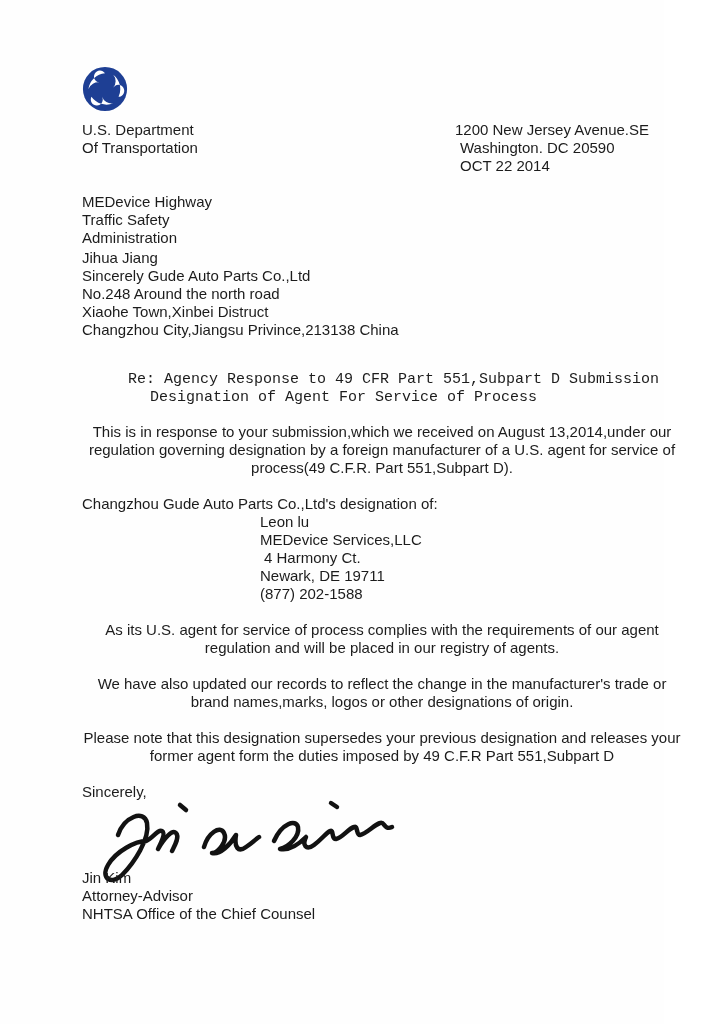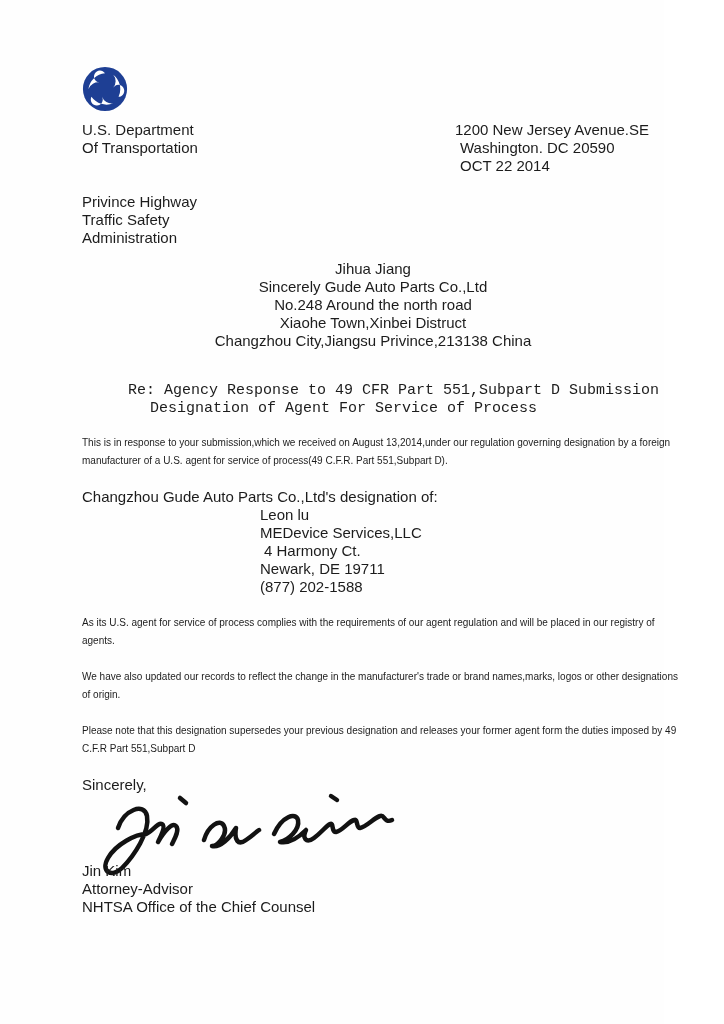"Privince Highway" div.line { text: Privince -> MEDevice }
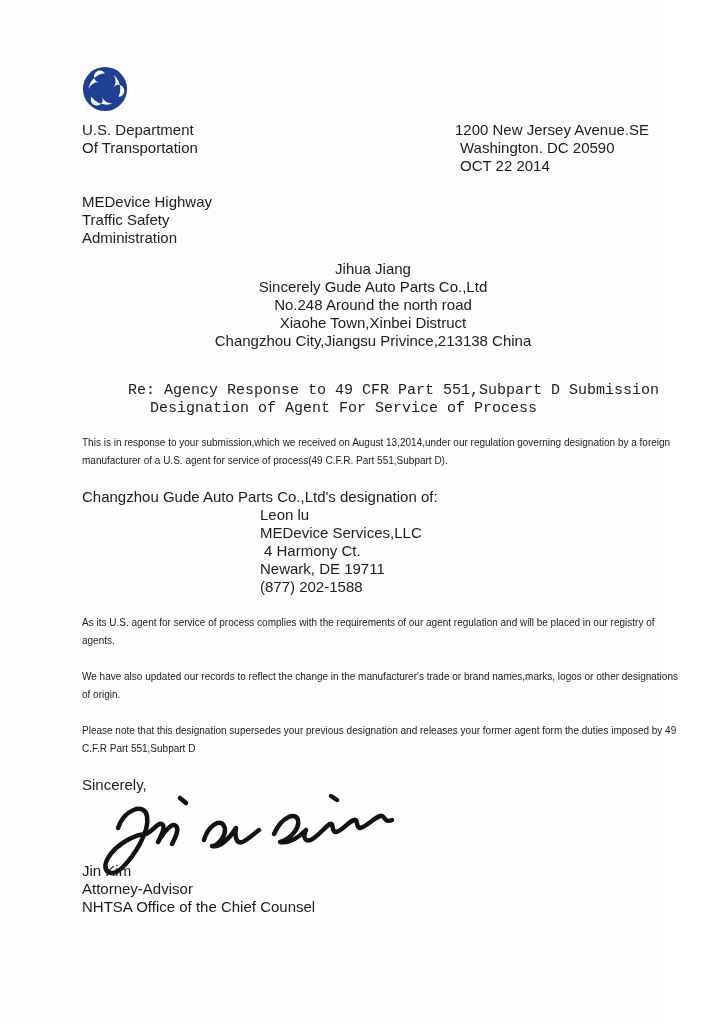"Jihua Jiang" .recipient-block { margin-top: 13px -> 2px; text-align: center -> none }
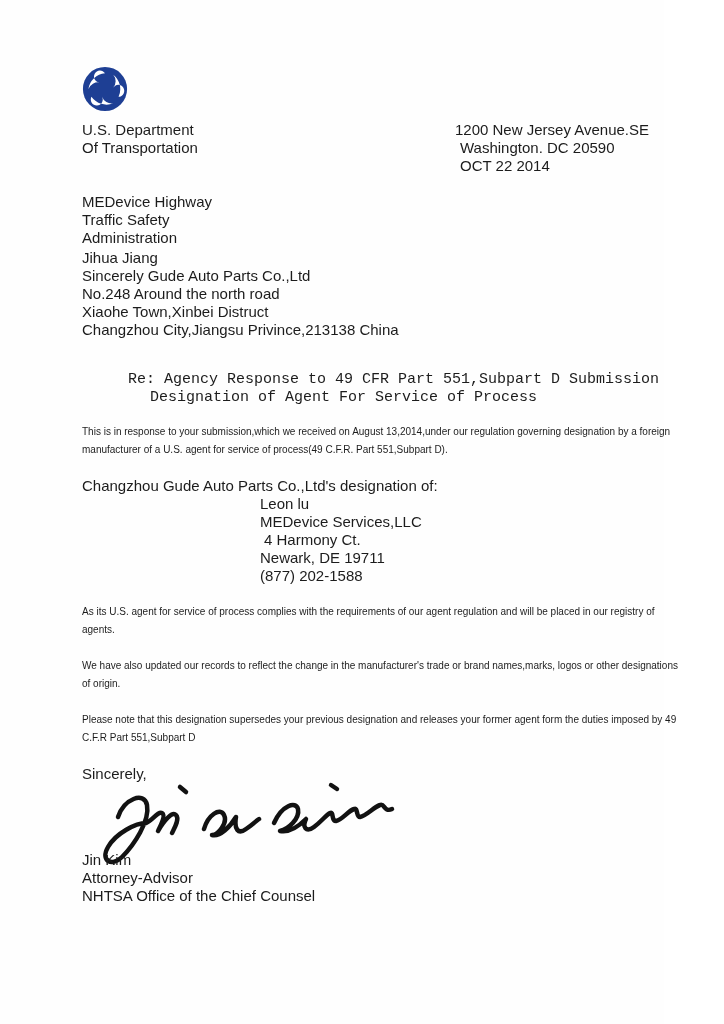"This is in response to" .wrap { font-size: 10px -> 15px; text-align: none -> center }
